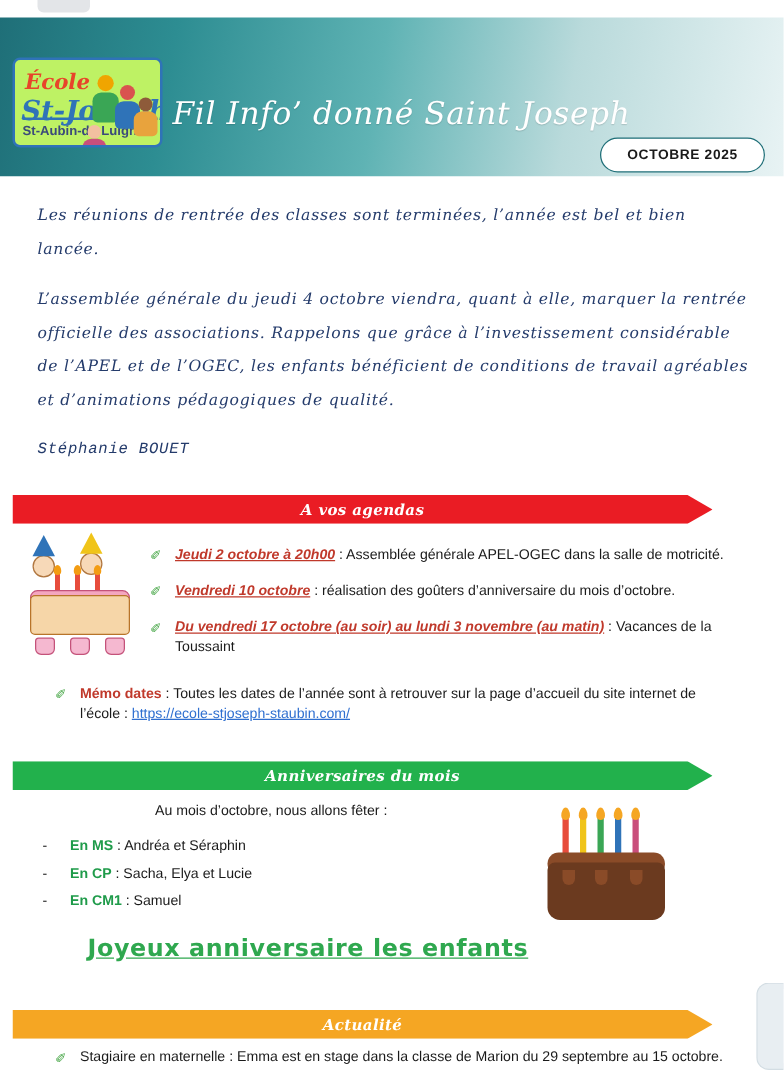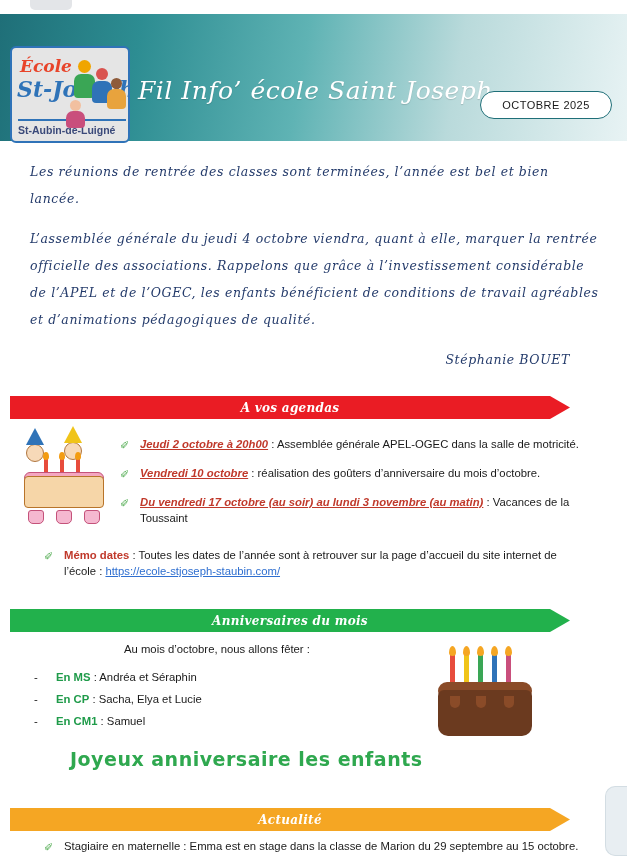"École" .logo { background: #e5e5e5 -> #bef264; height: 97px -> 72px }
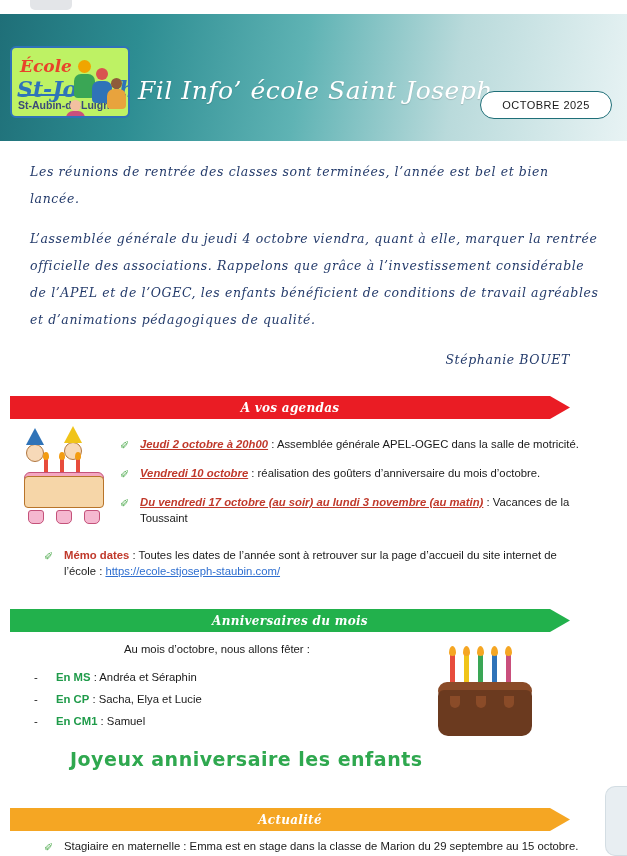"Fil Info’ école Saint Joseph" div.header-title { text: école -> donné }
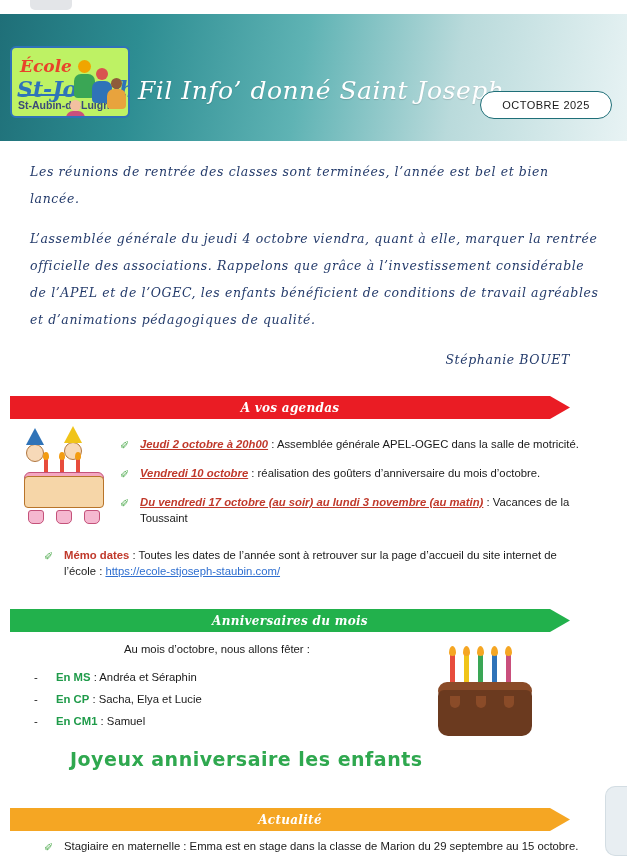"OCTOBRE 2025" .date-badge { font-weight: normal -> bold; top: 77px -> 96px }
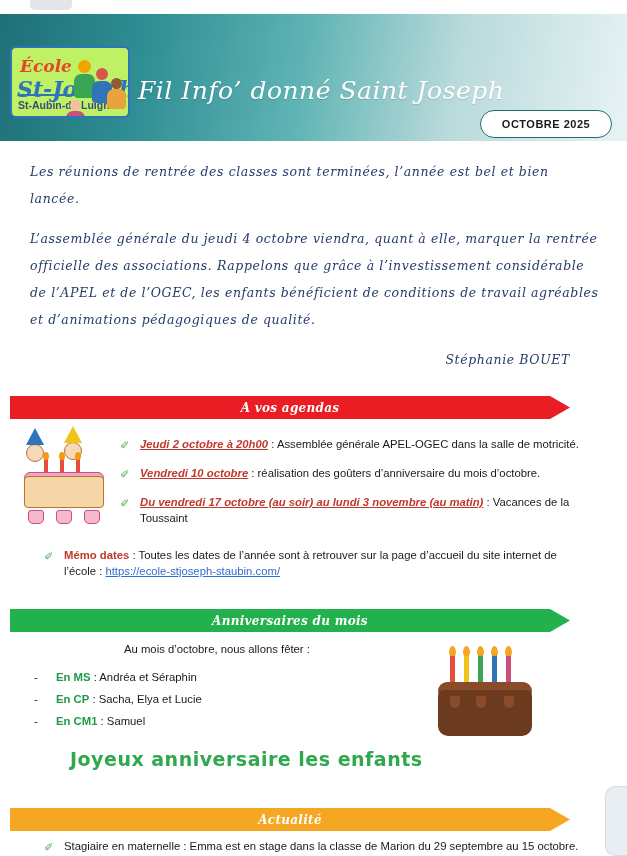"Stéphanie BOUET" .intro .sign { font-family: none -> Liberation Mono, monospace; text-align: right -> none }
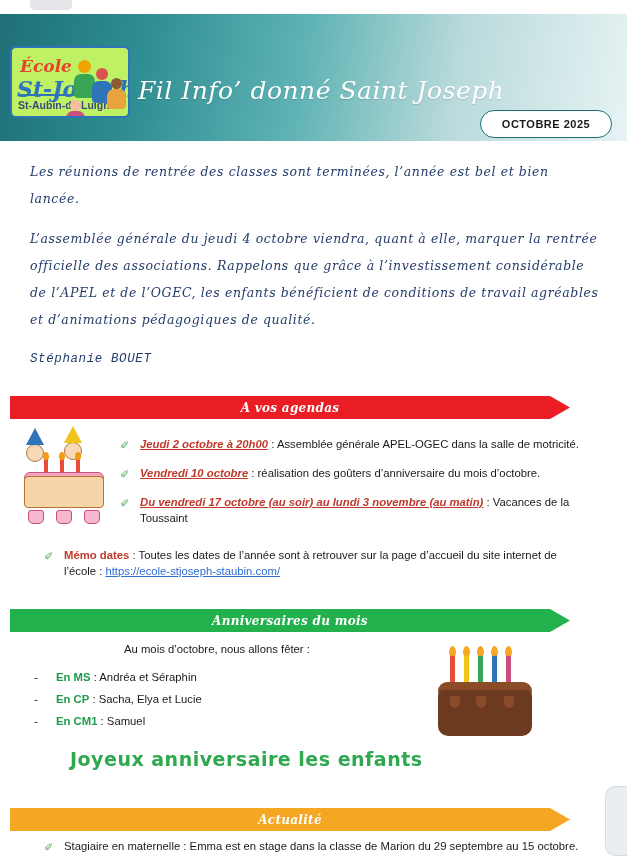"Joyeux anniversaire les enfants" .joyeux { text-decoration: none -> underline }
